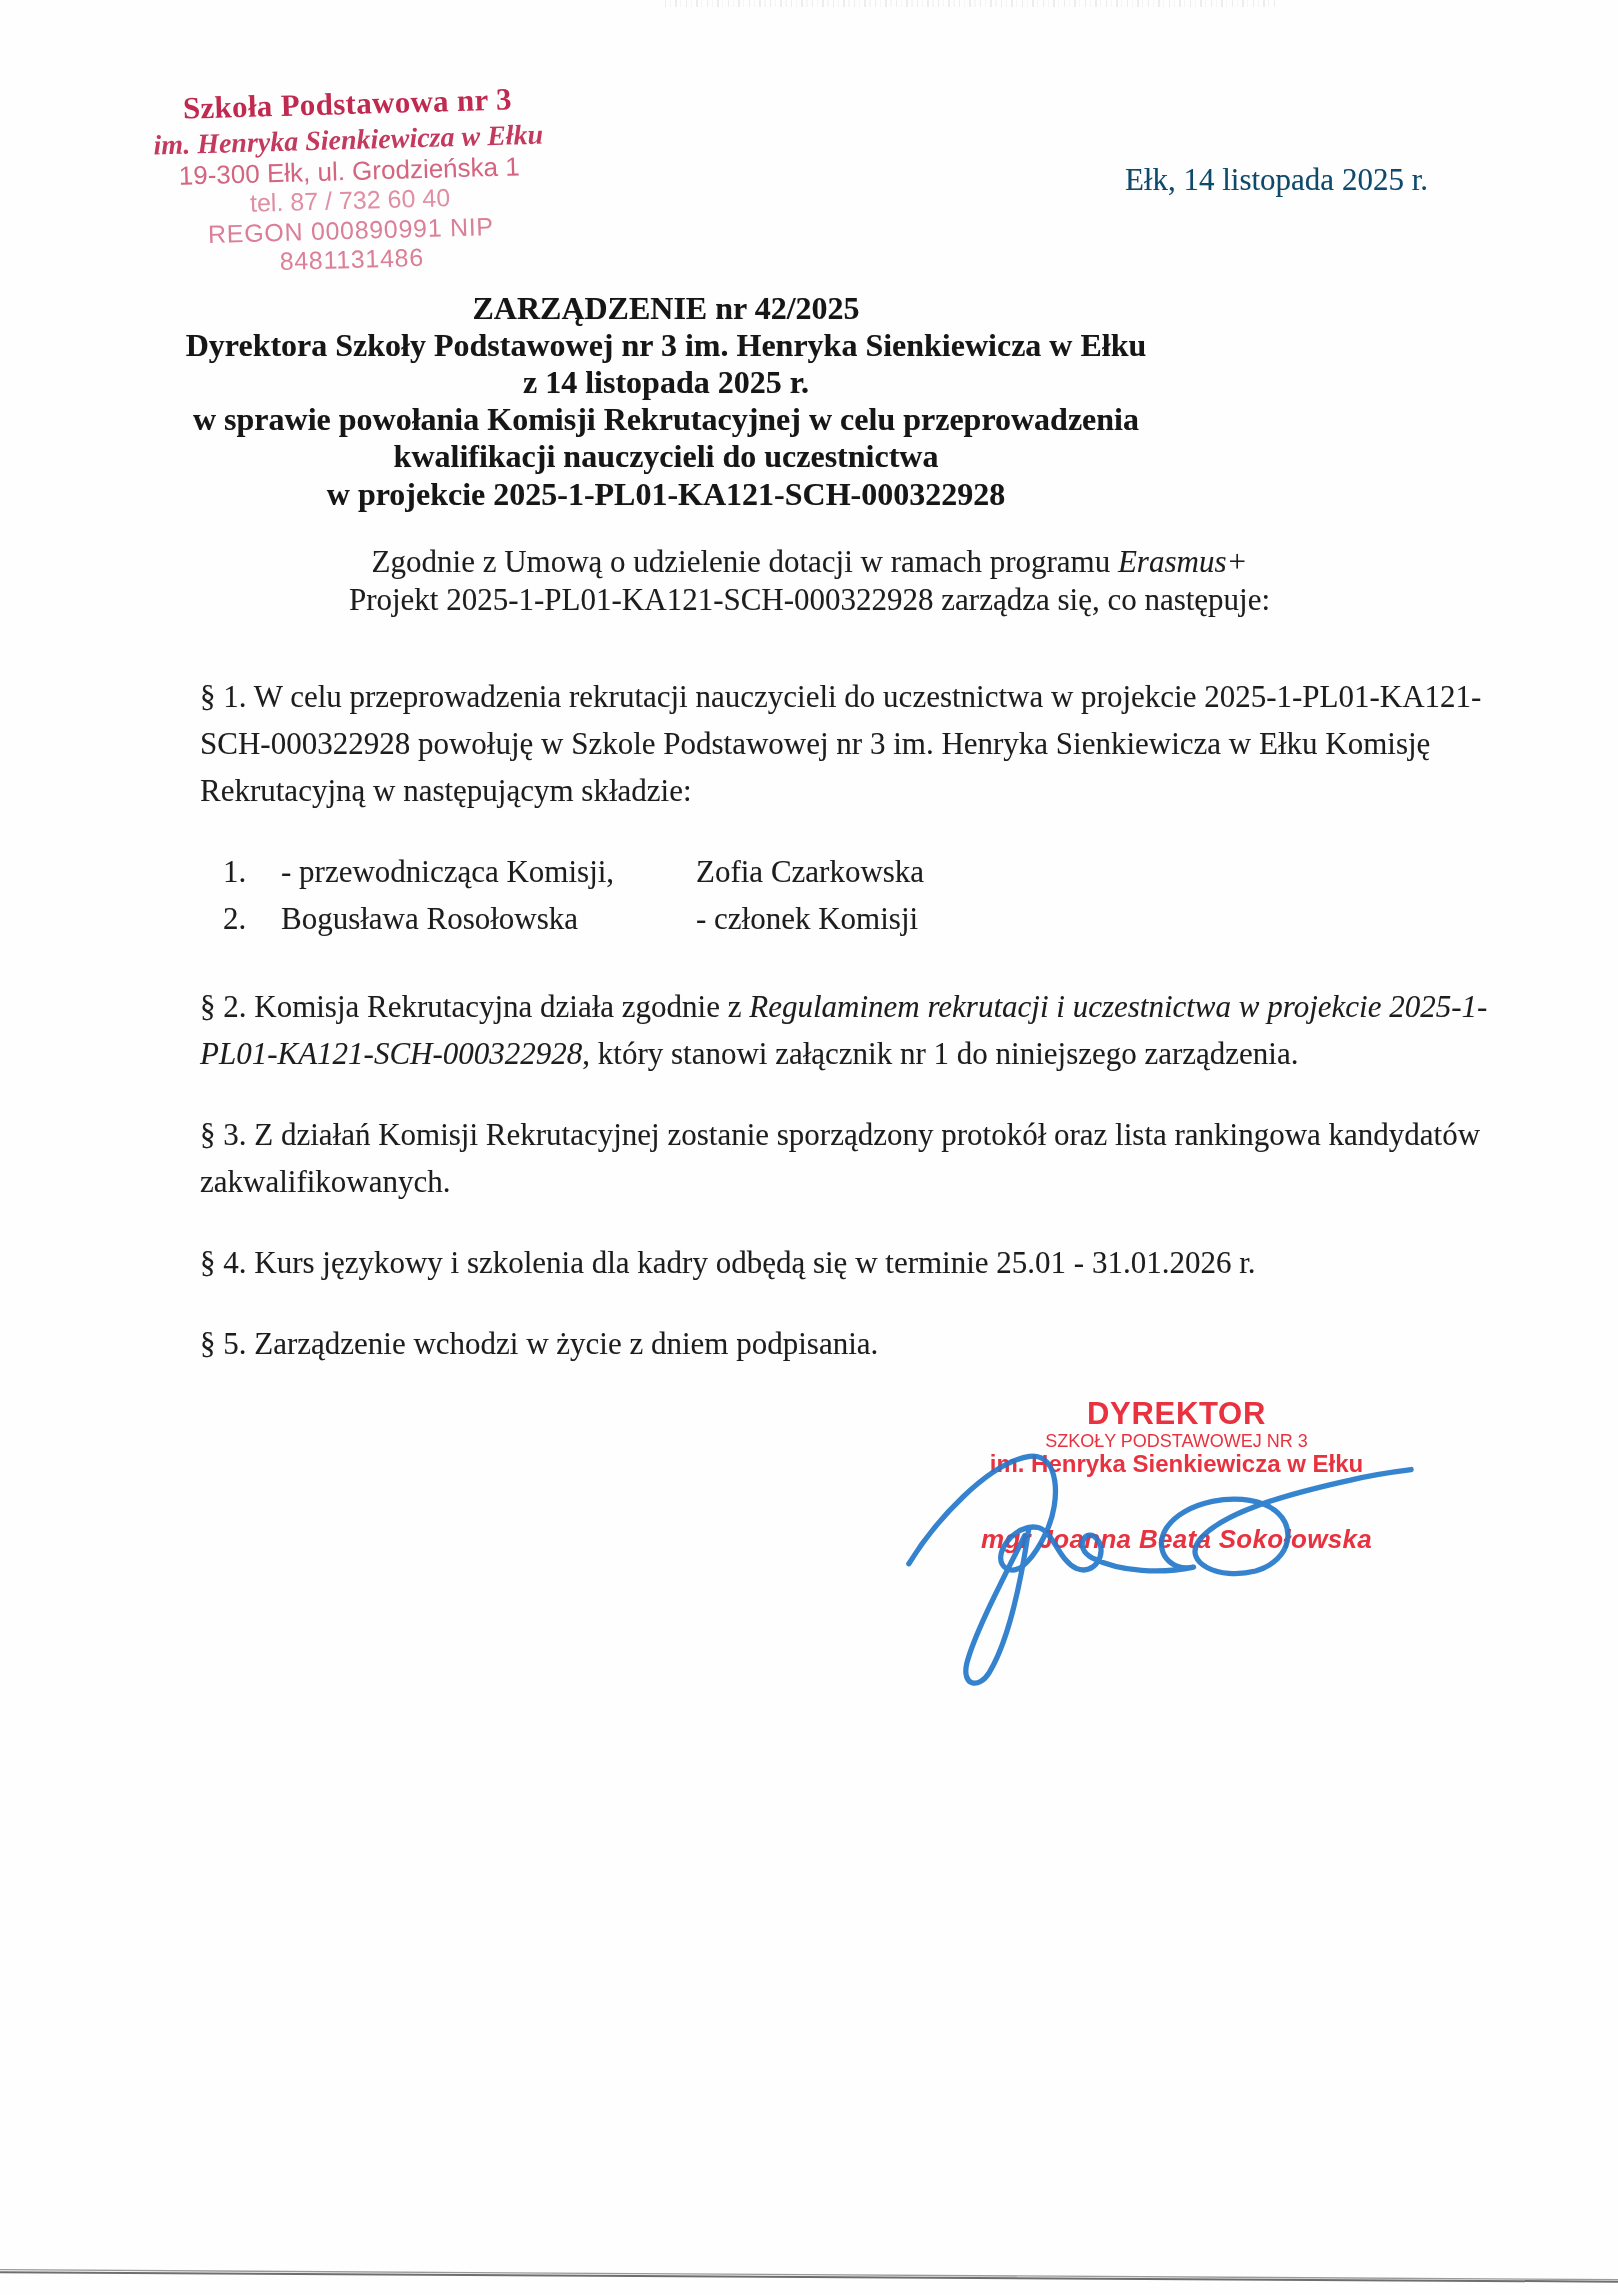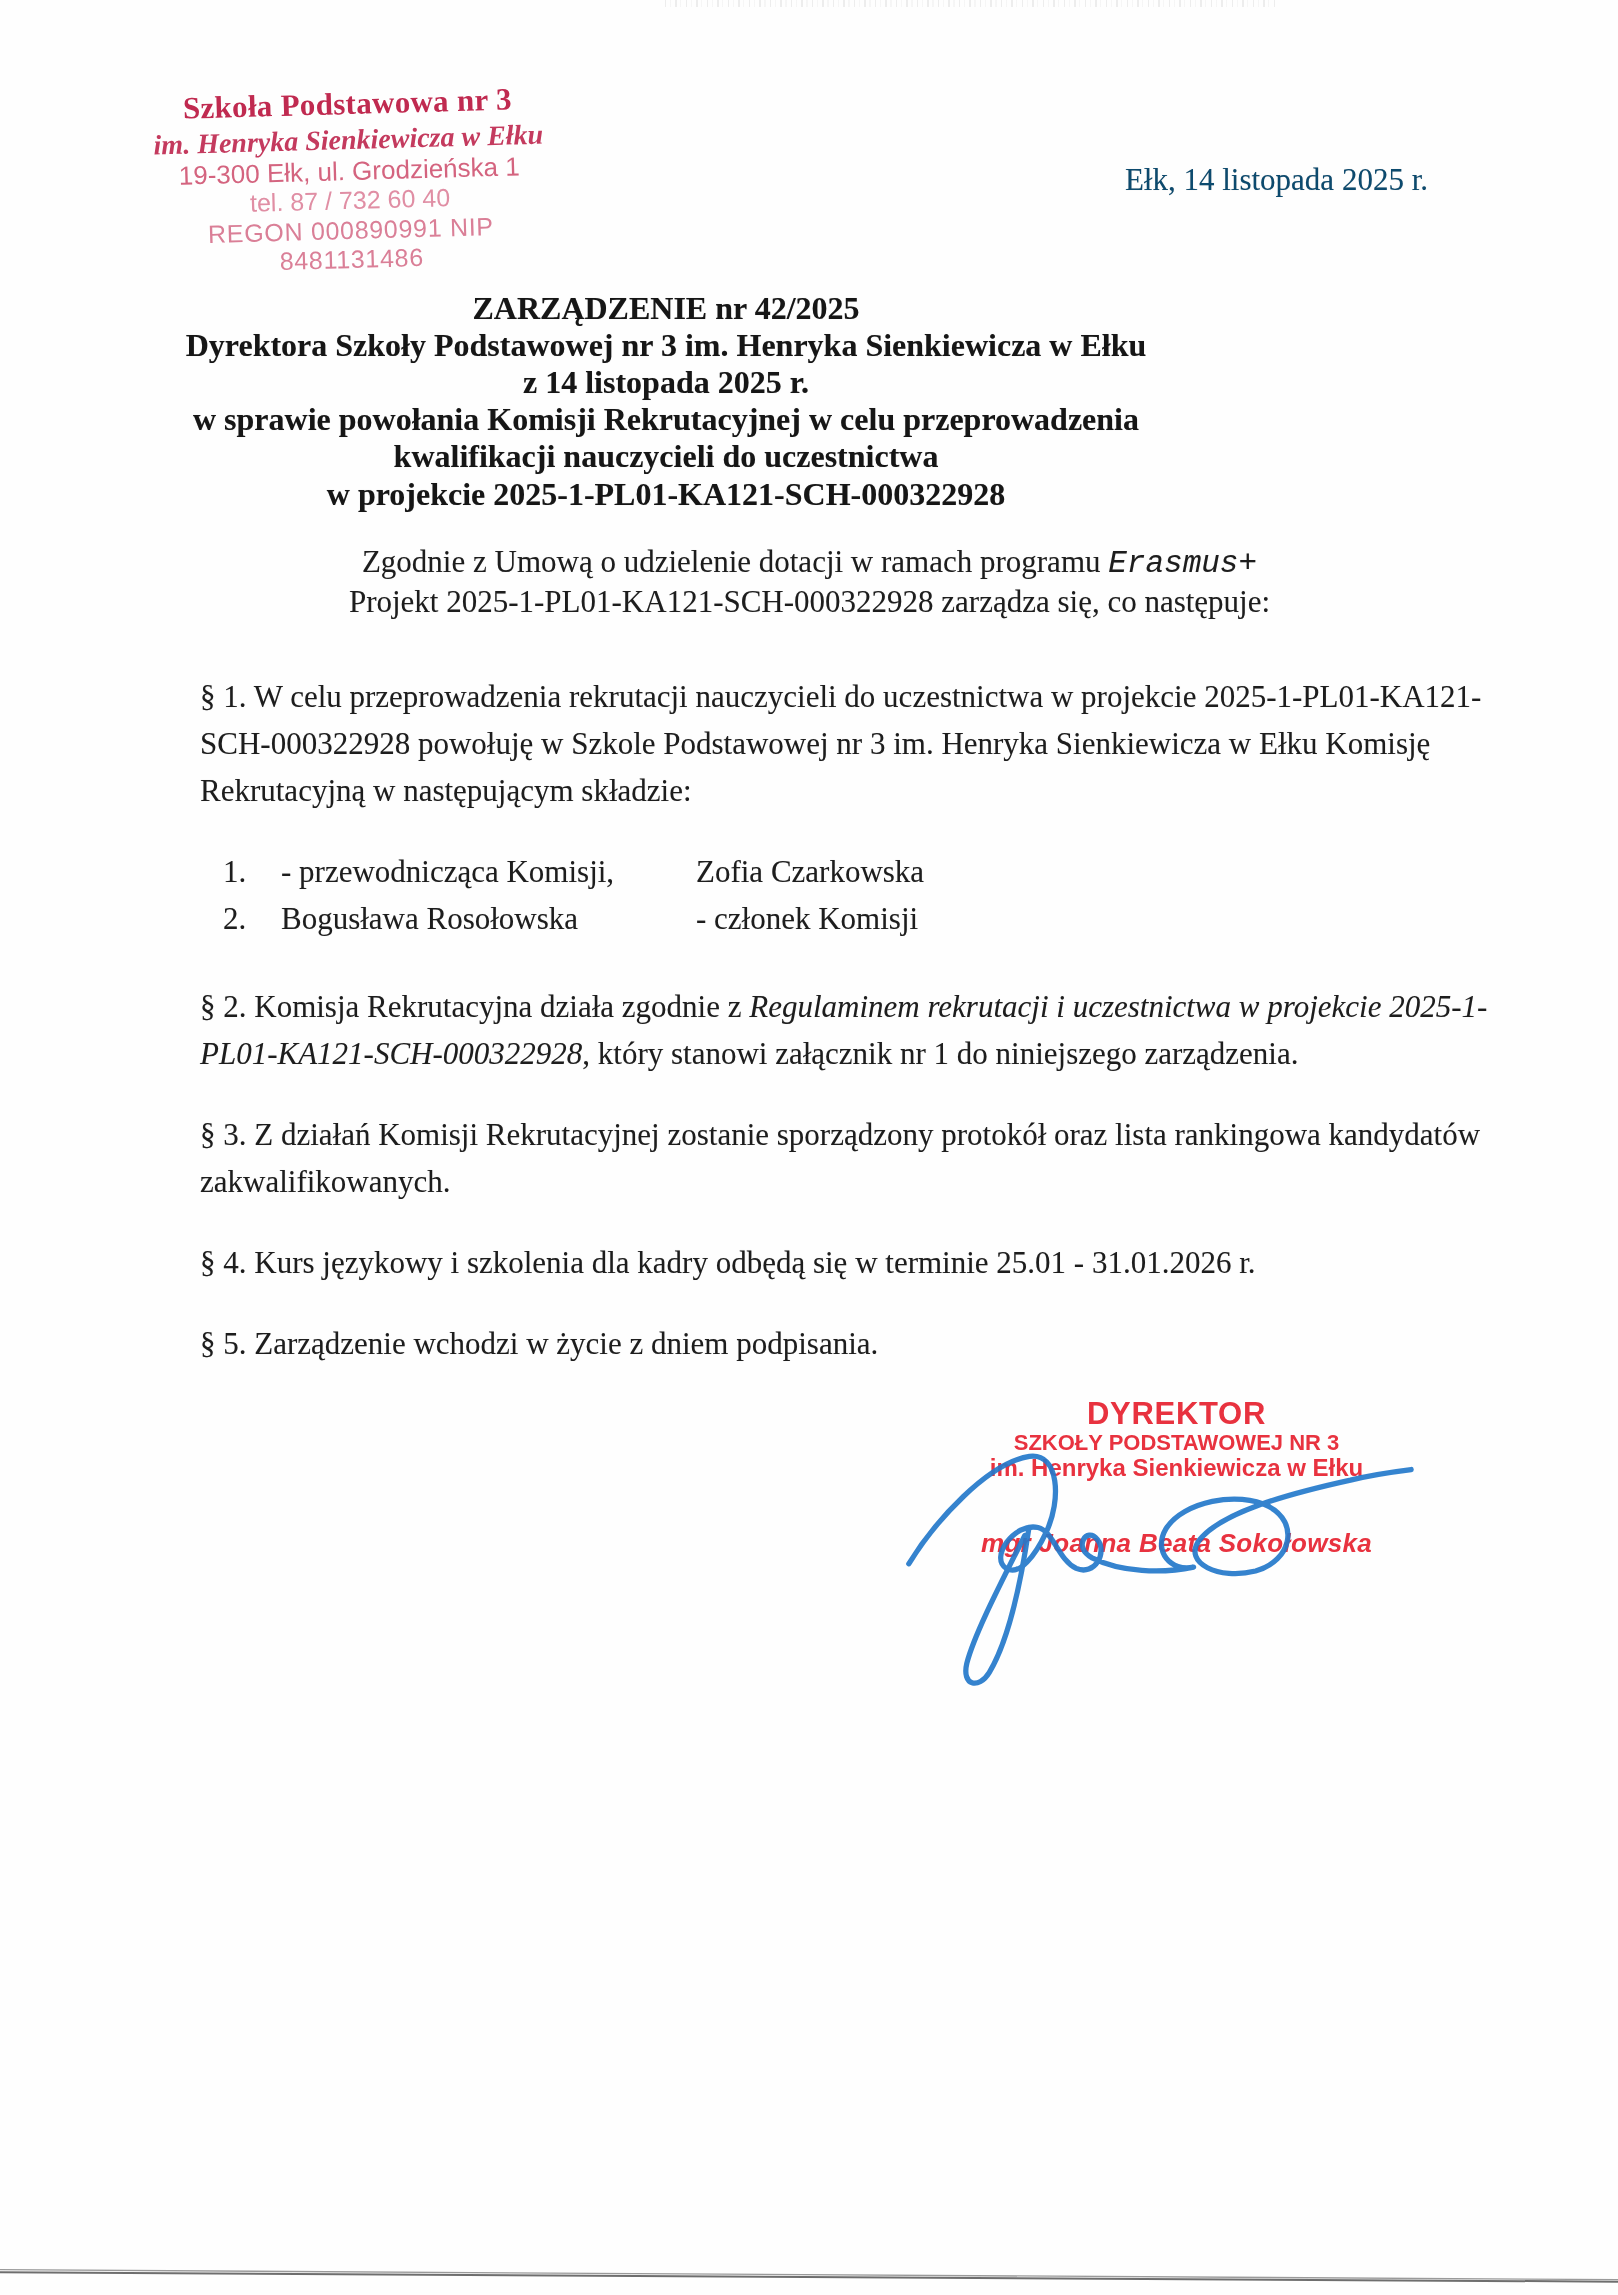"Erasmus+" .intro em { font-family: Liberation Mono, monospace -> none }
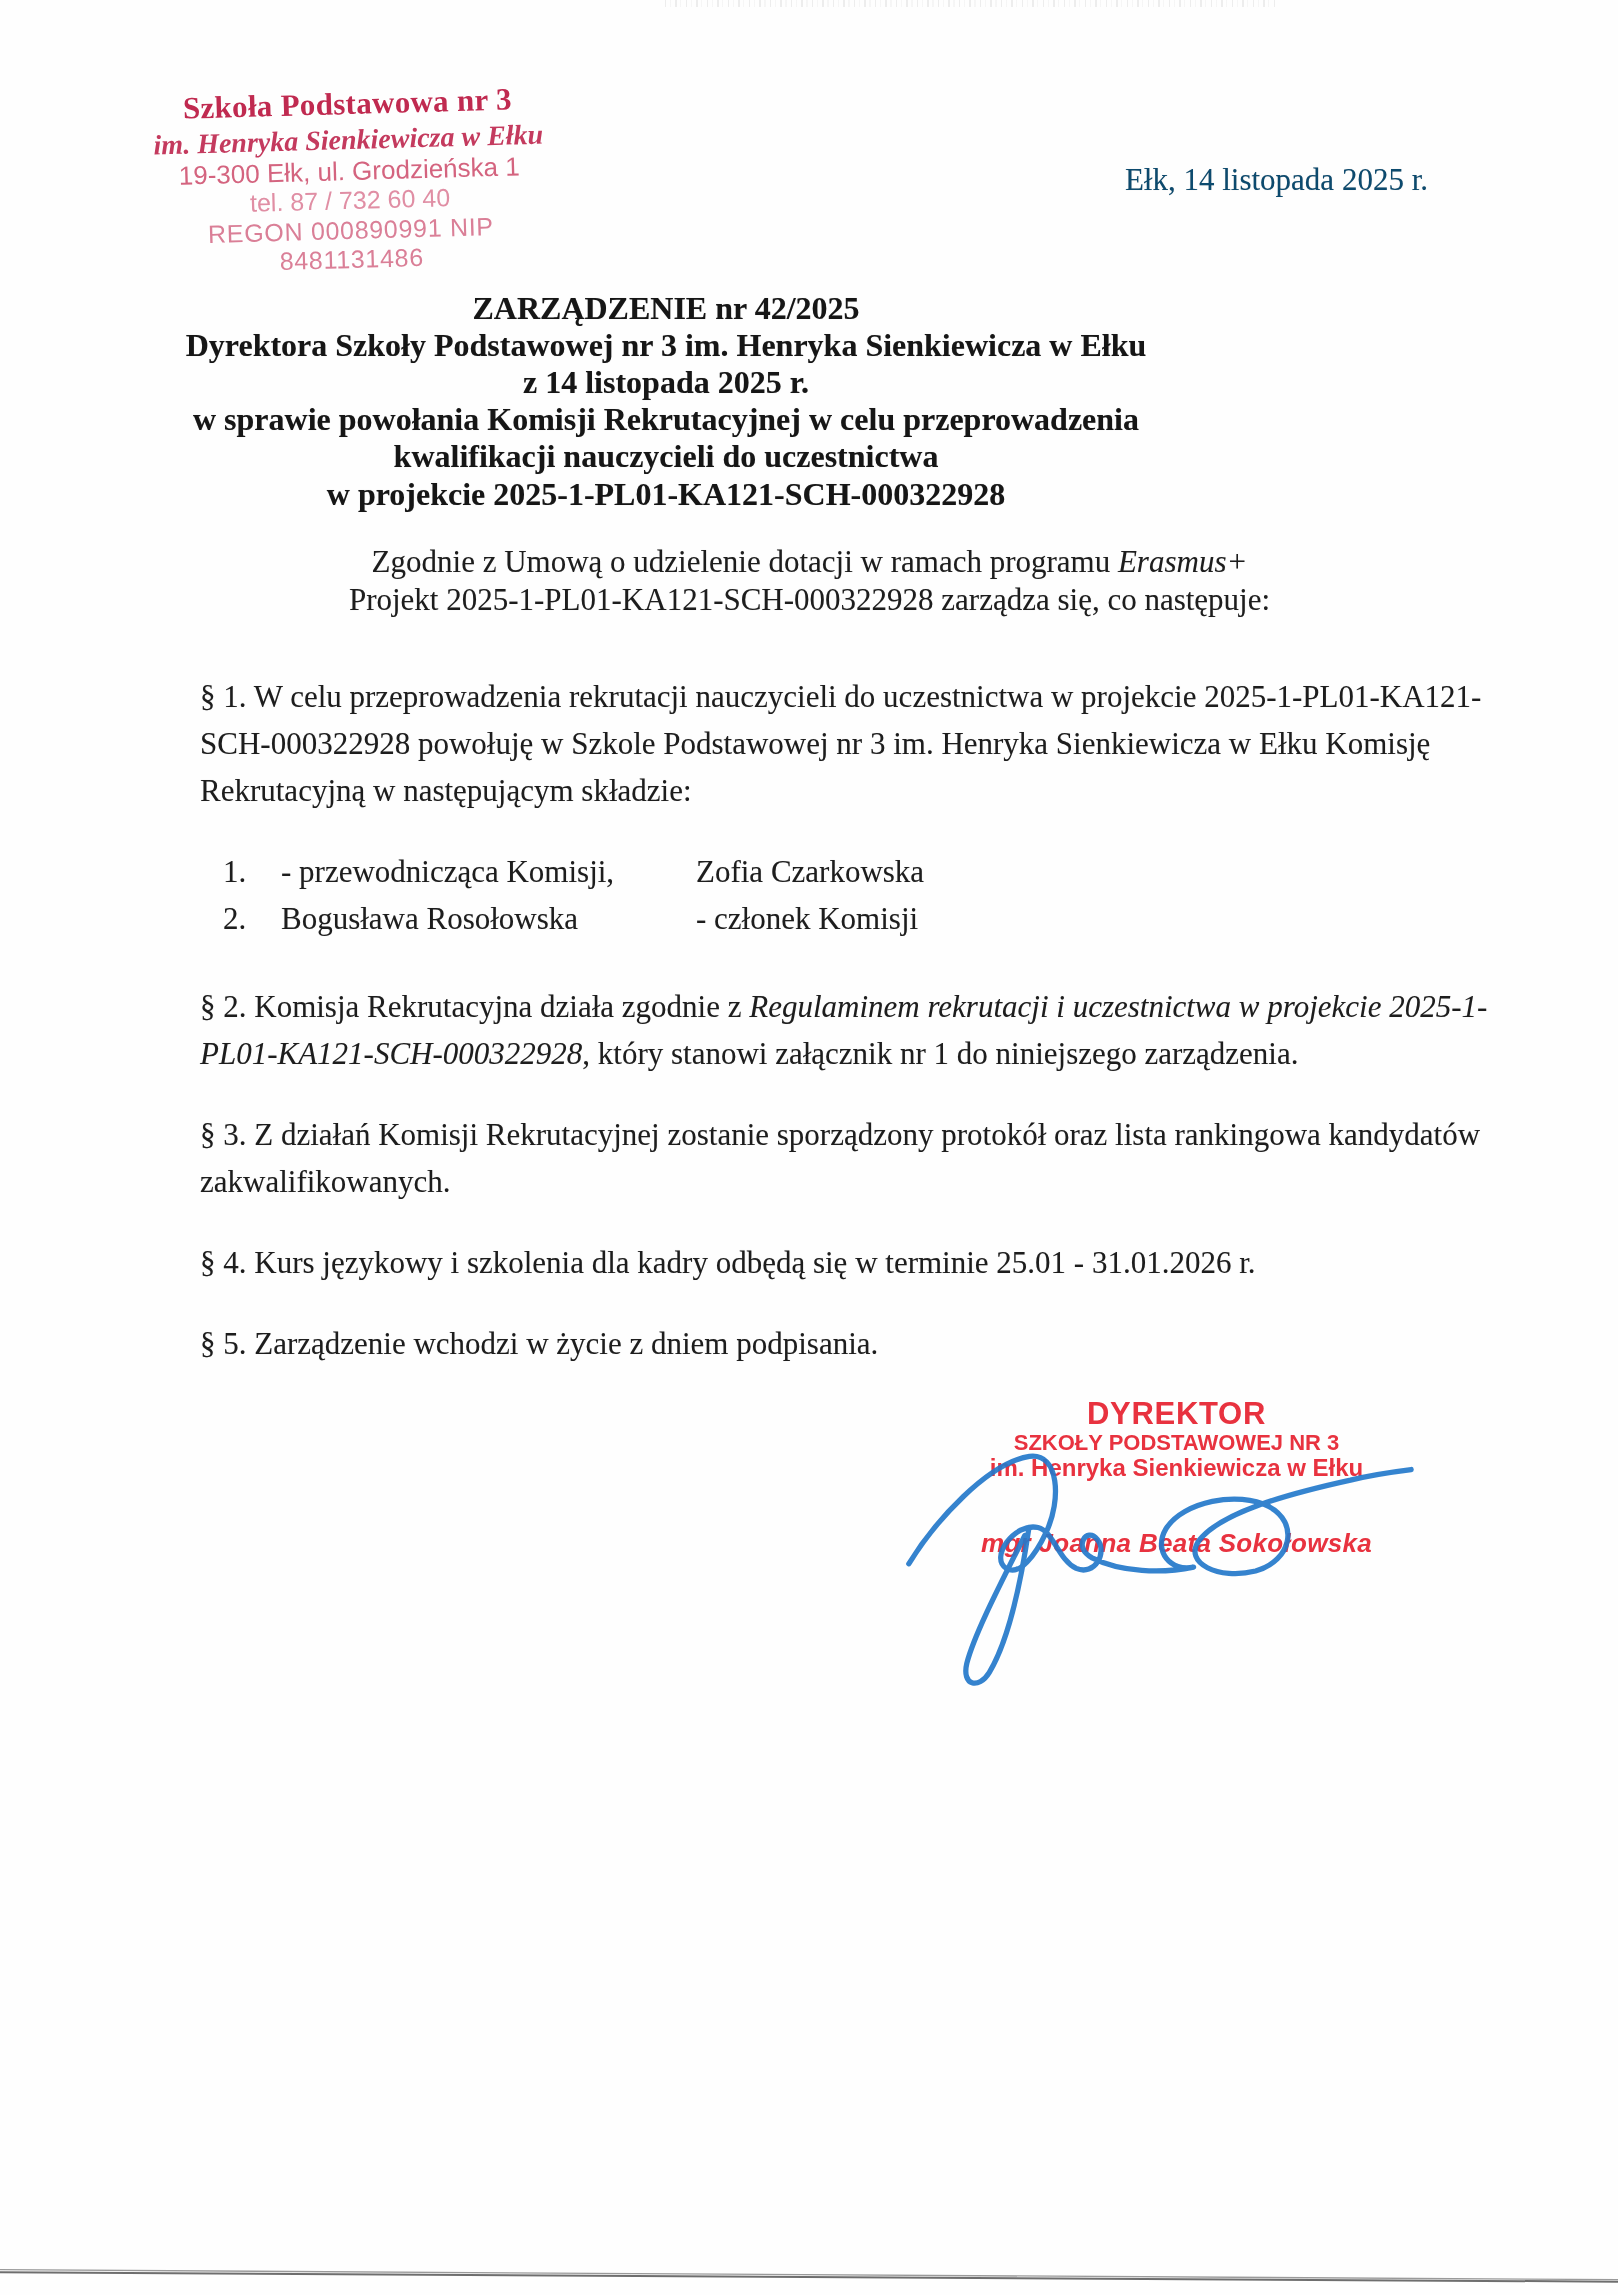"SZKOŁY PODSTAWOWEJ NR 3" .director-stamp .d2 { font-size: 22px -> 18px; font-weight: bold -> normal }
